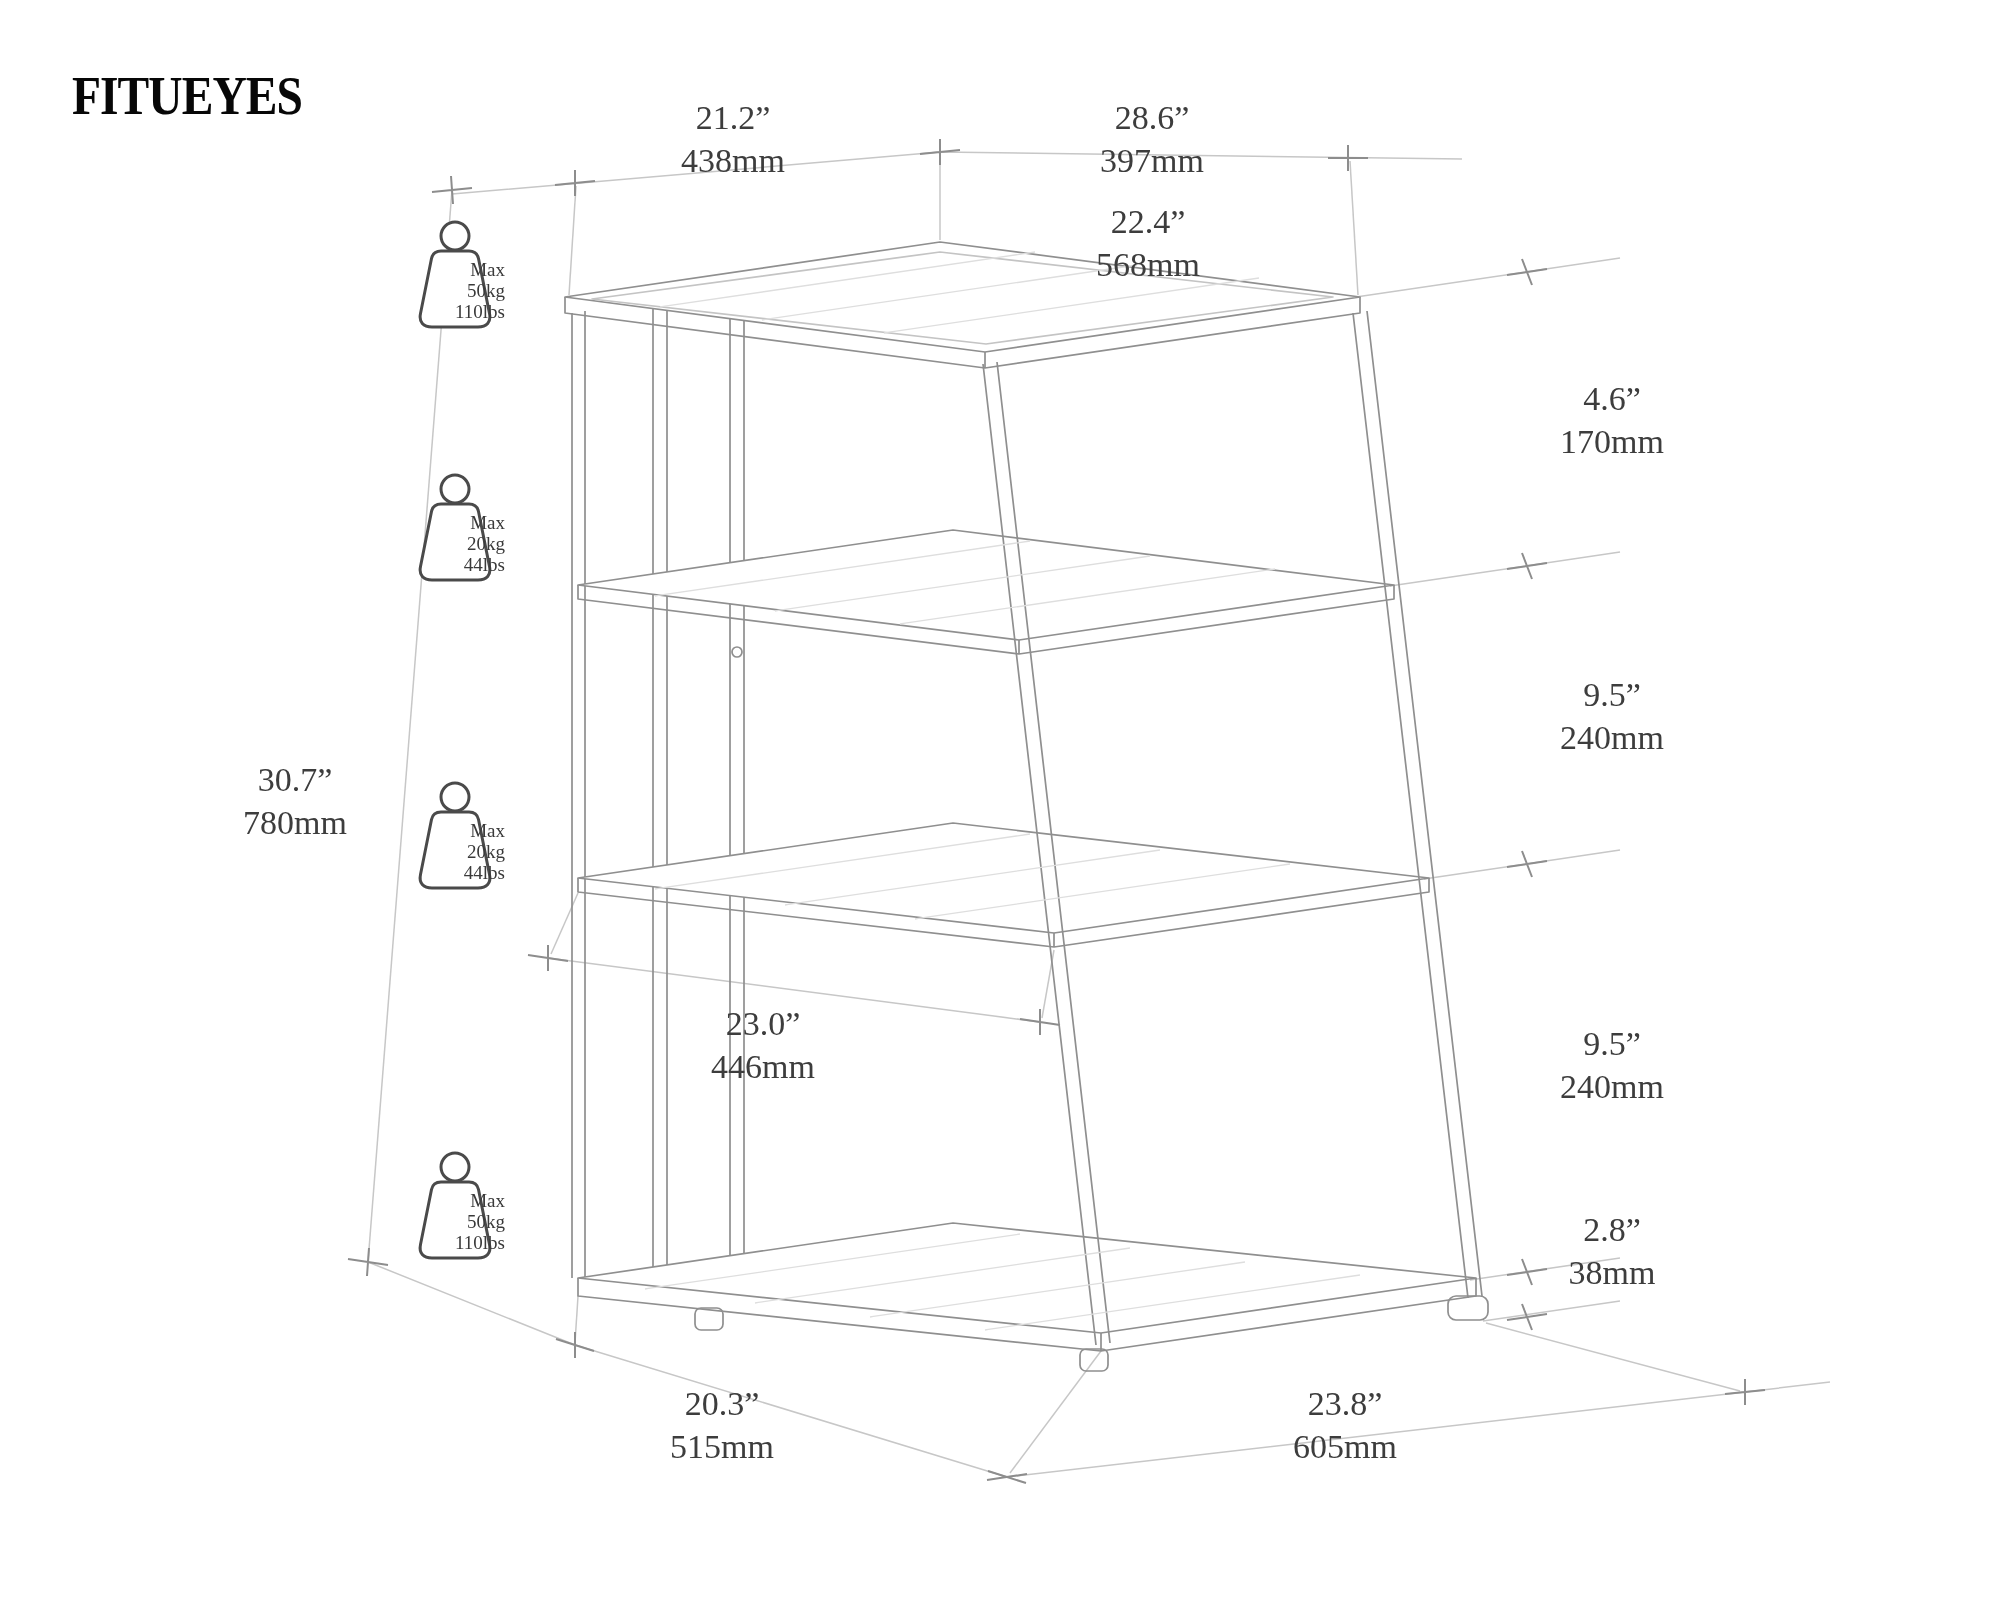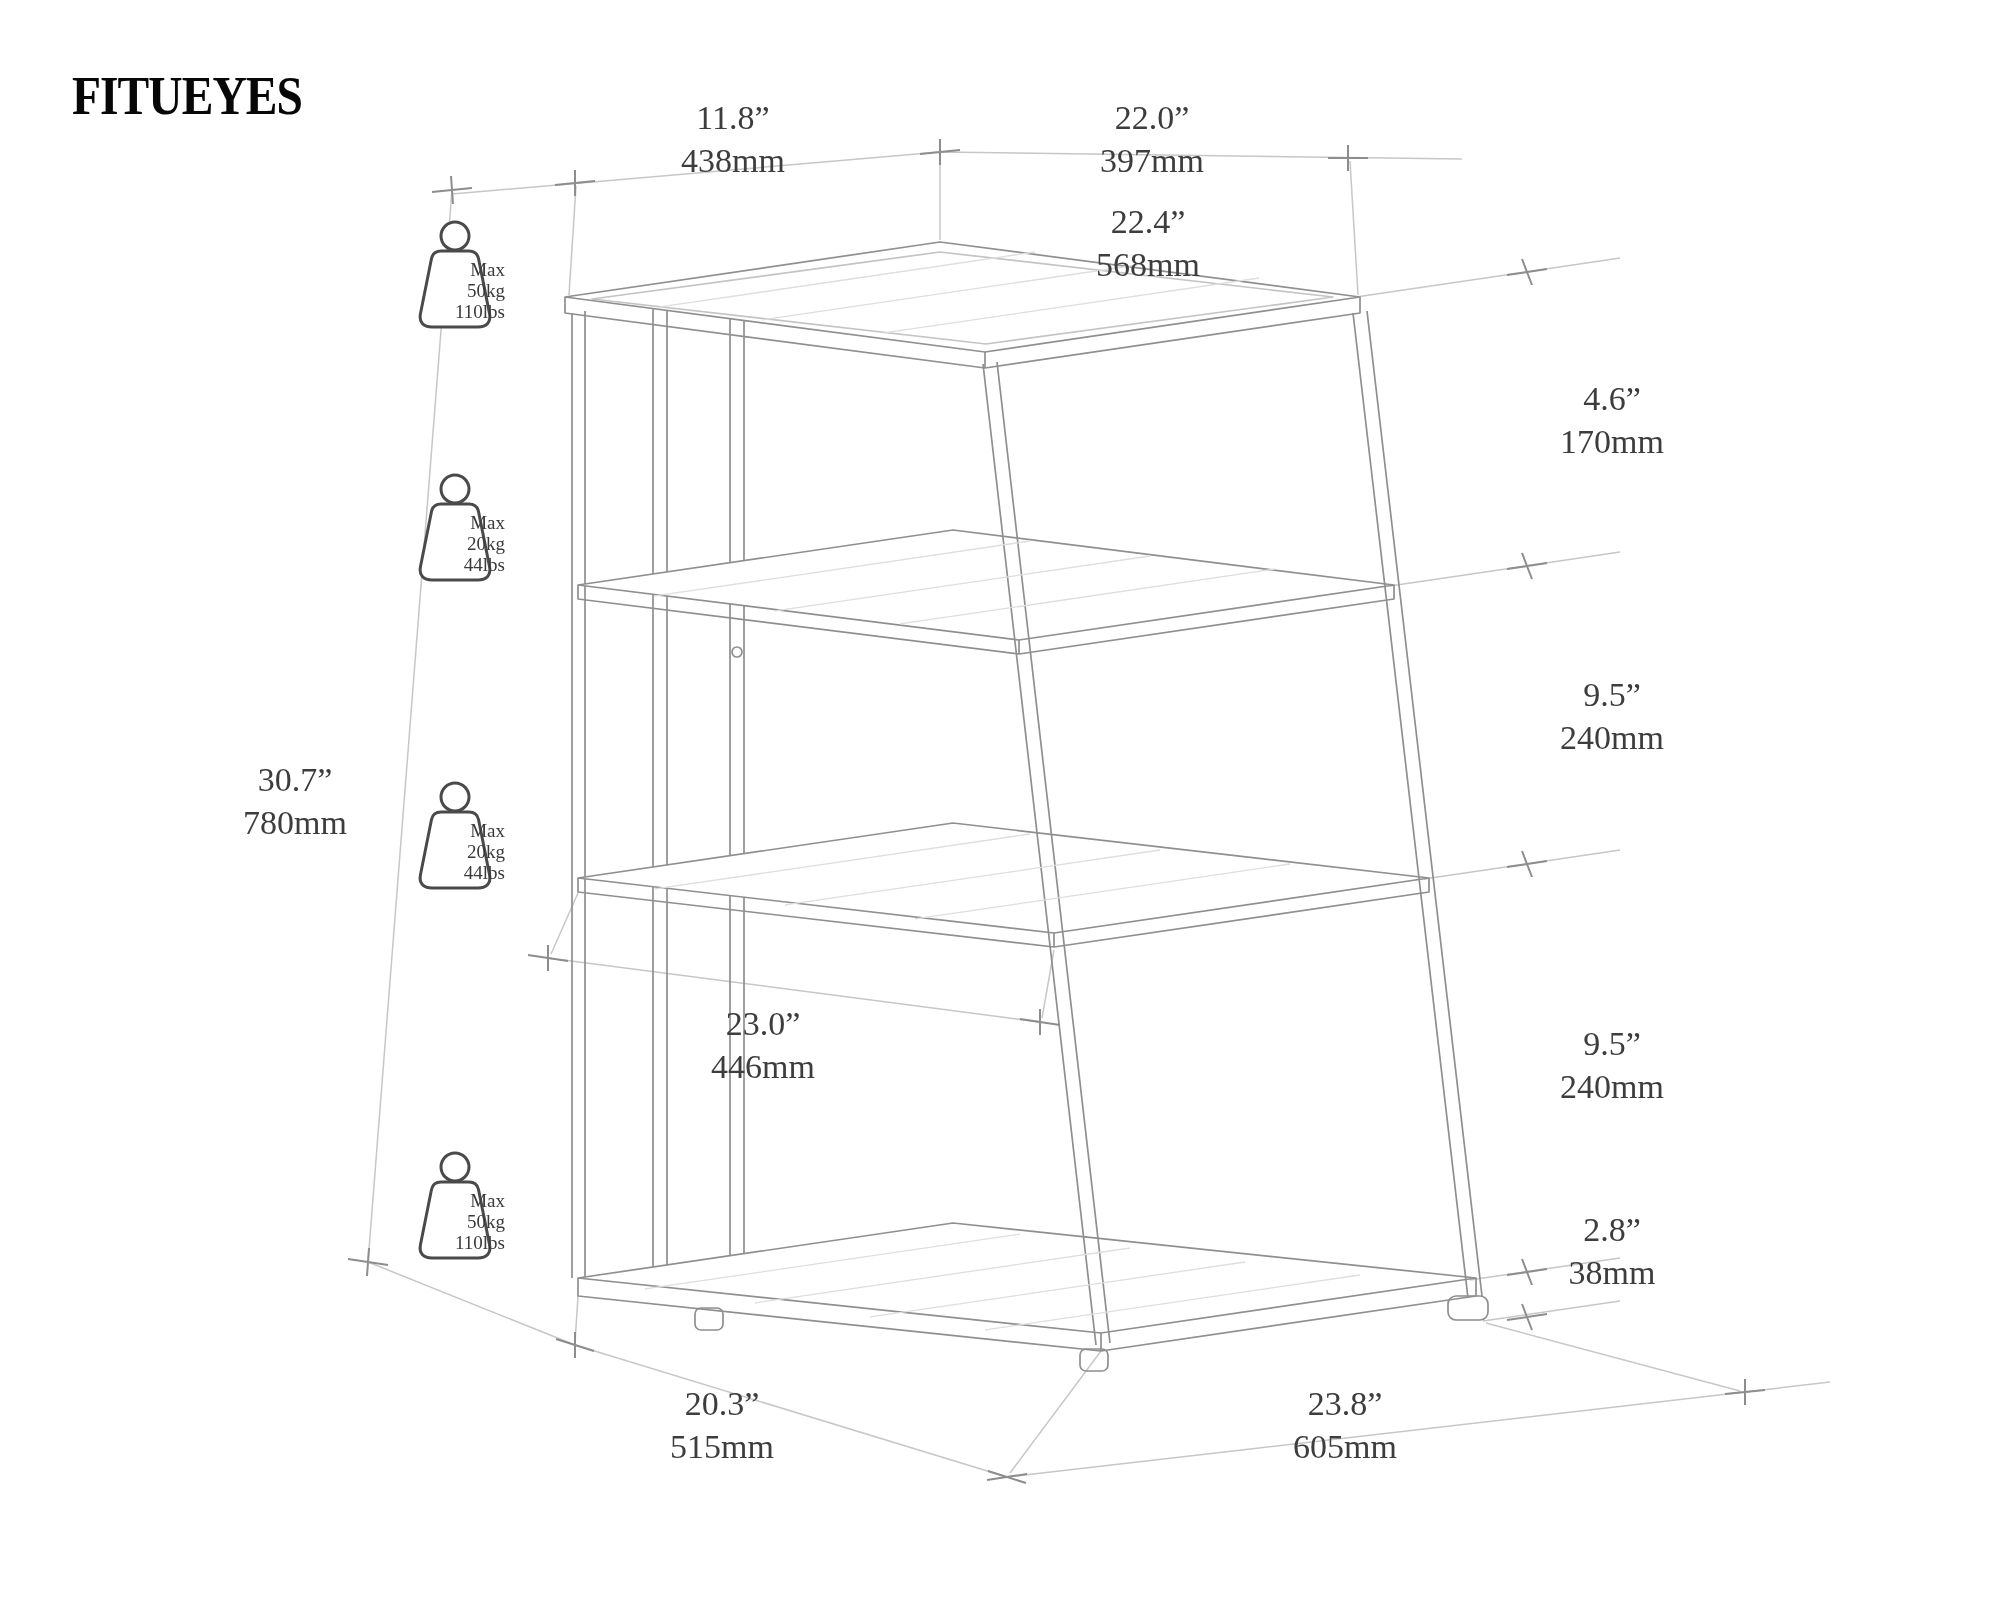"11.8”" span { text: 11.8 -> 21.2 }
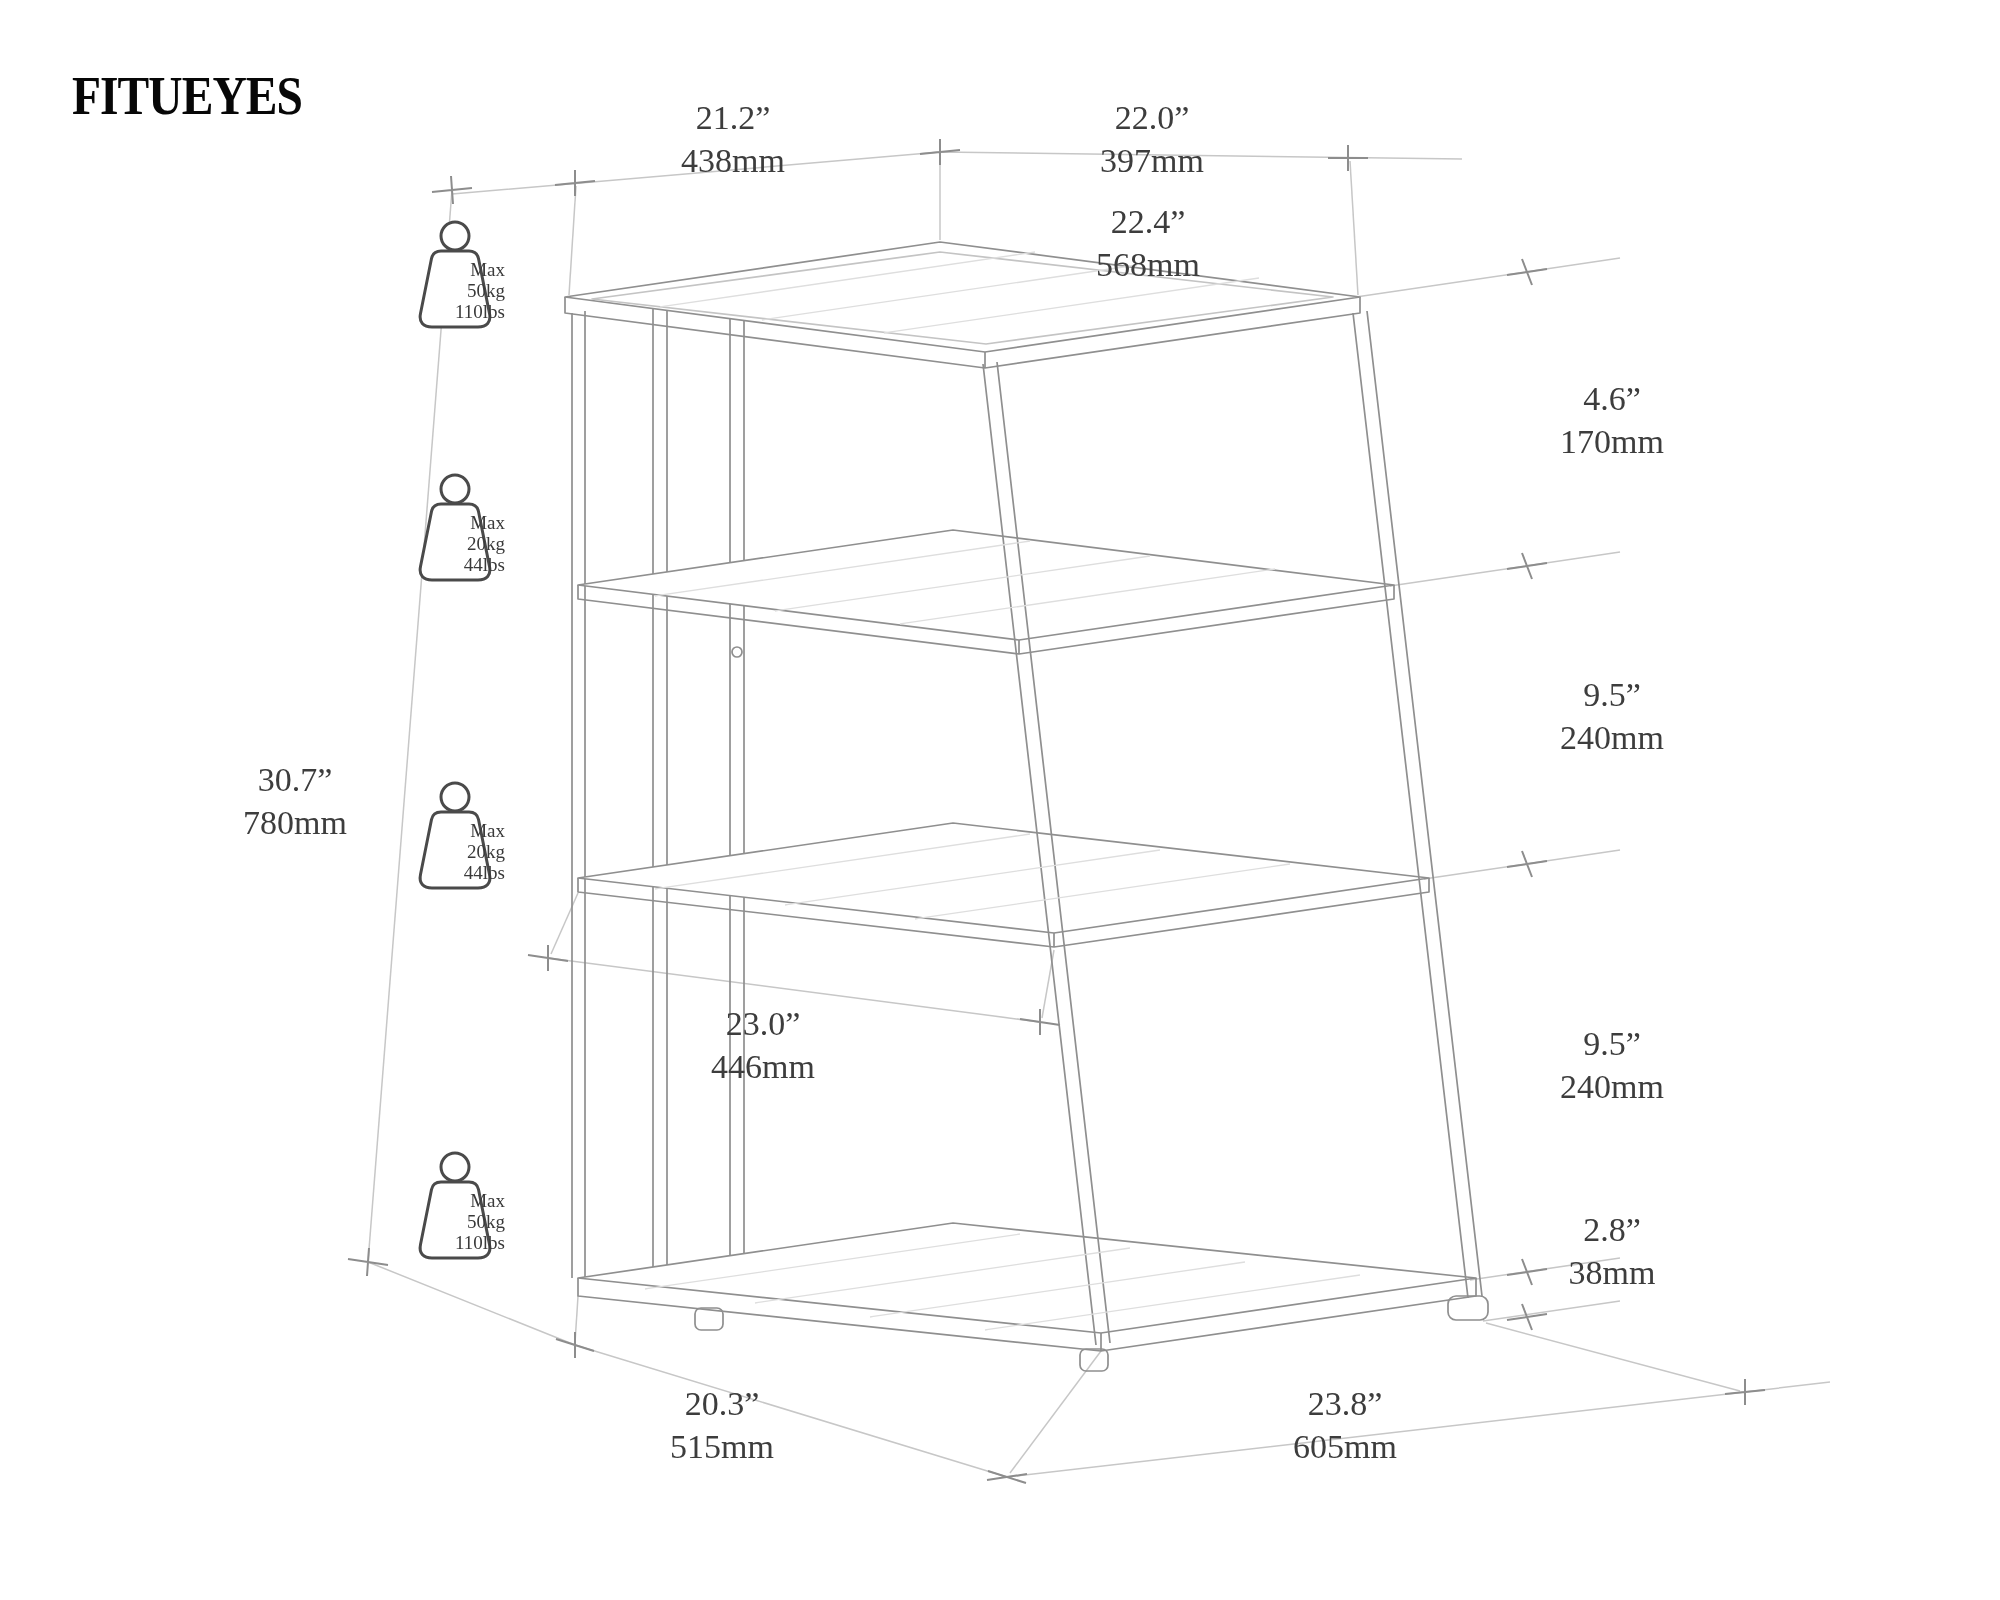"22.0”" span { text: 22.0 -> 28.6 }
